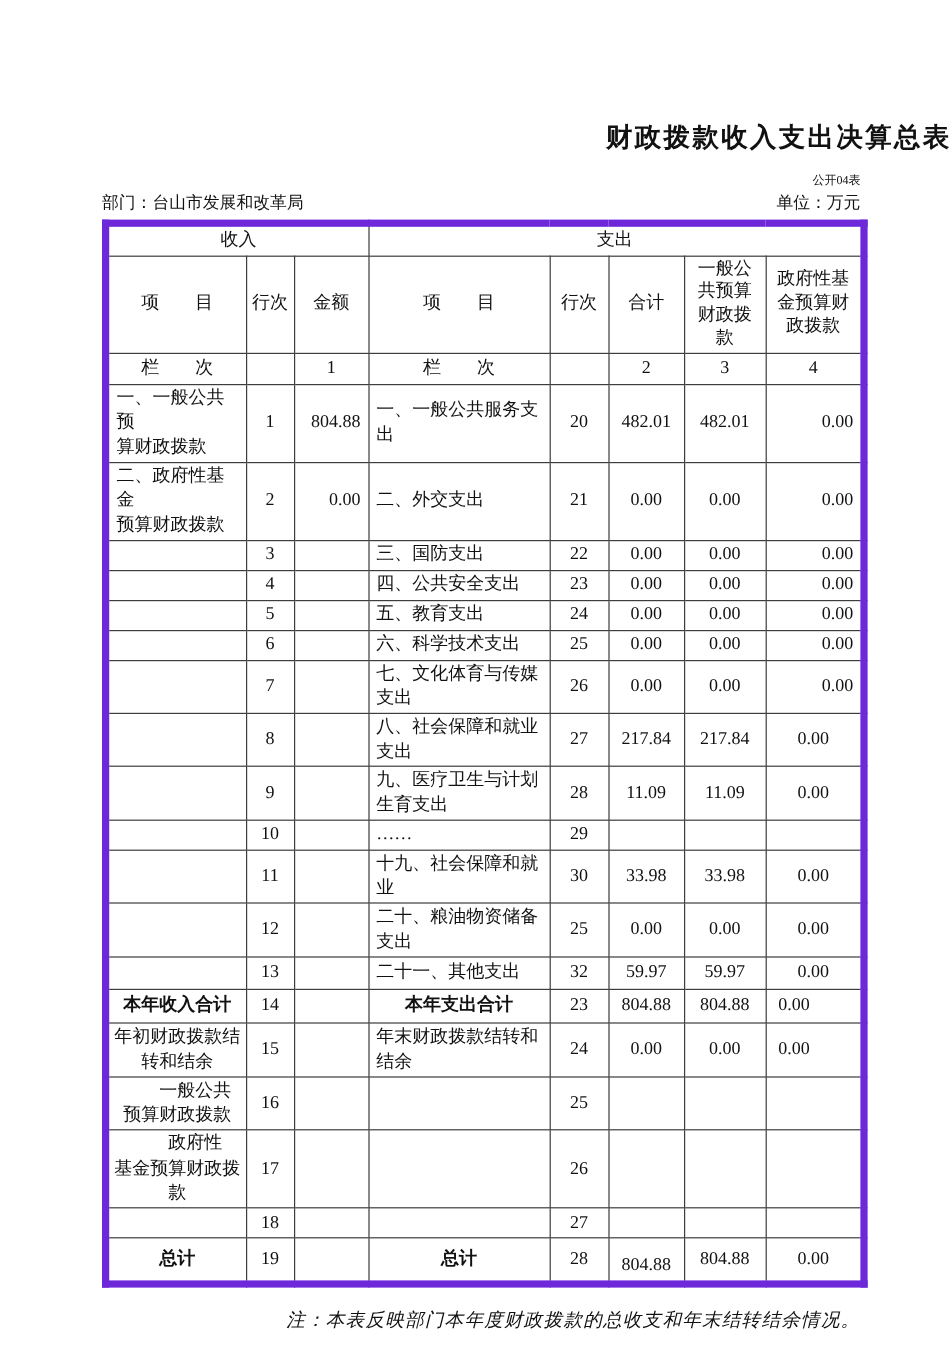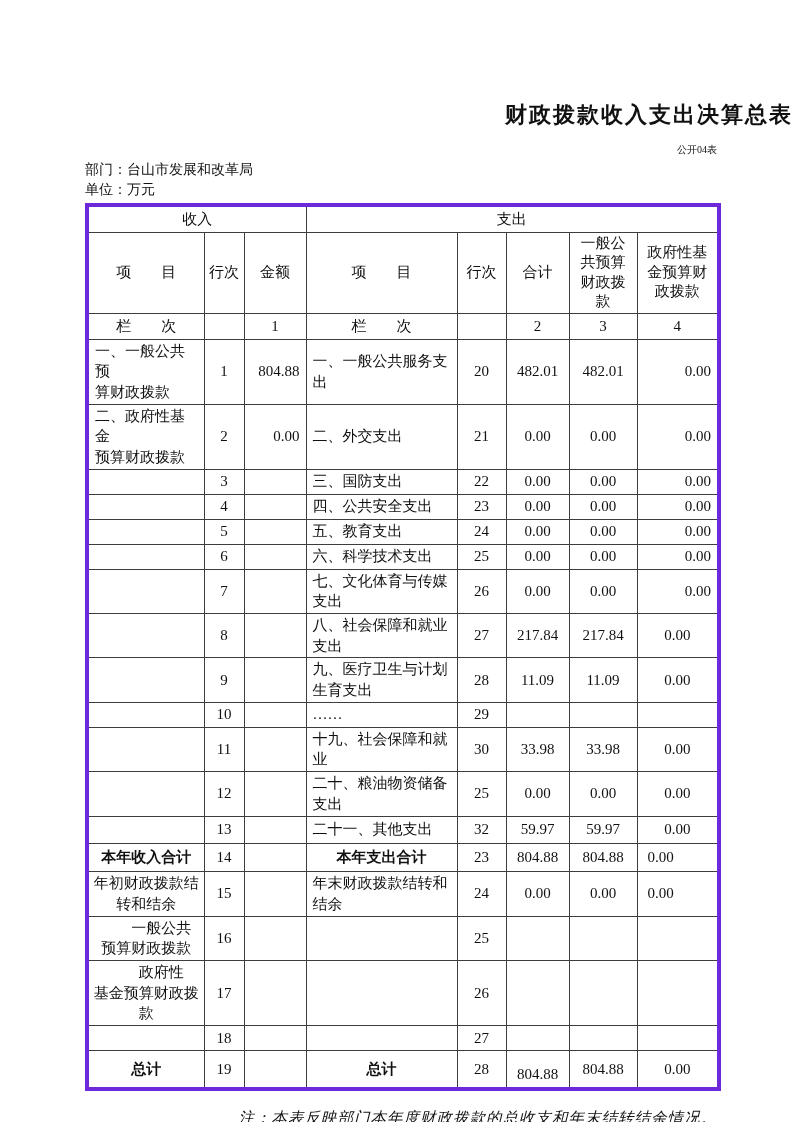"部门：台山市发展和改革局" .meta-line { flex-direction: column -> none }
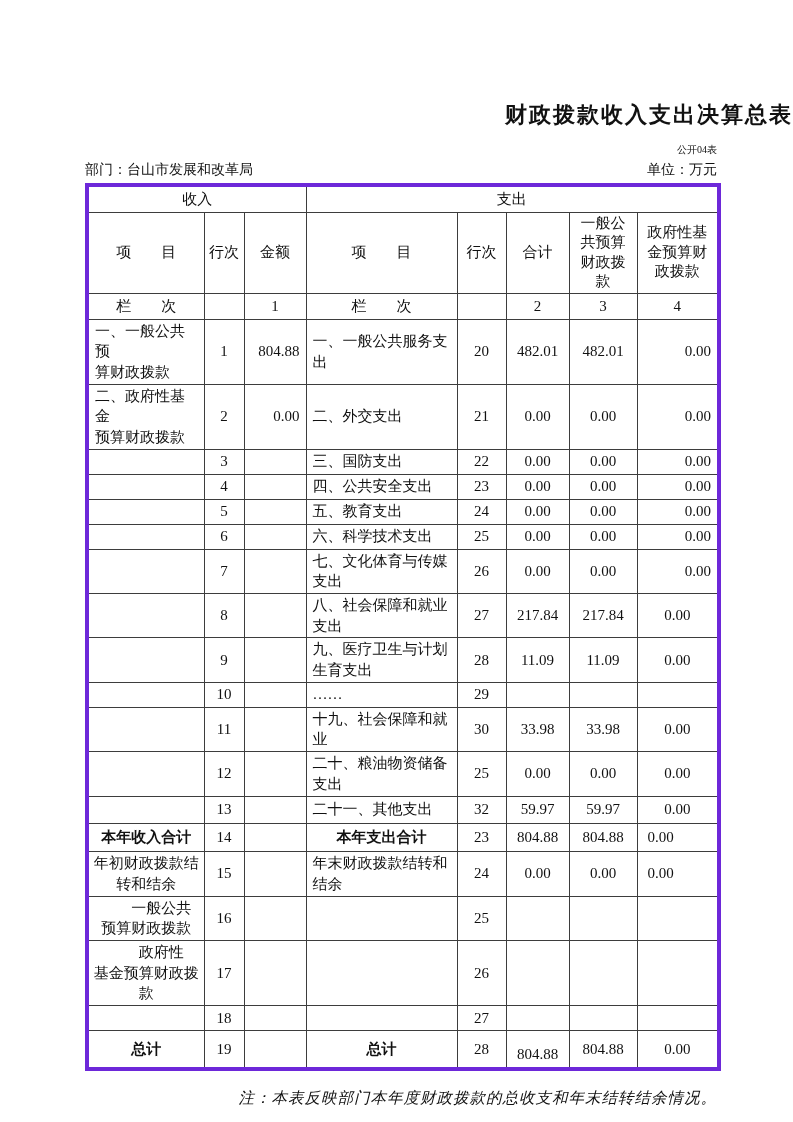"收入" table.budget { border: 4px solid #6d28d9 -> 6px solid #6d28d9 }
